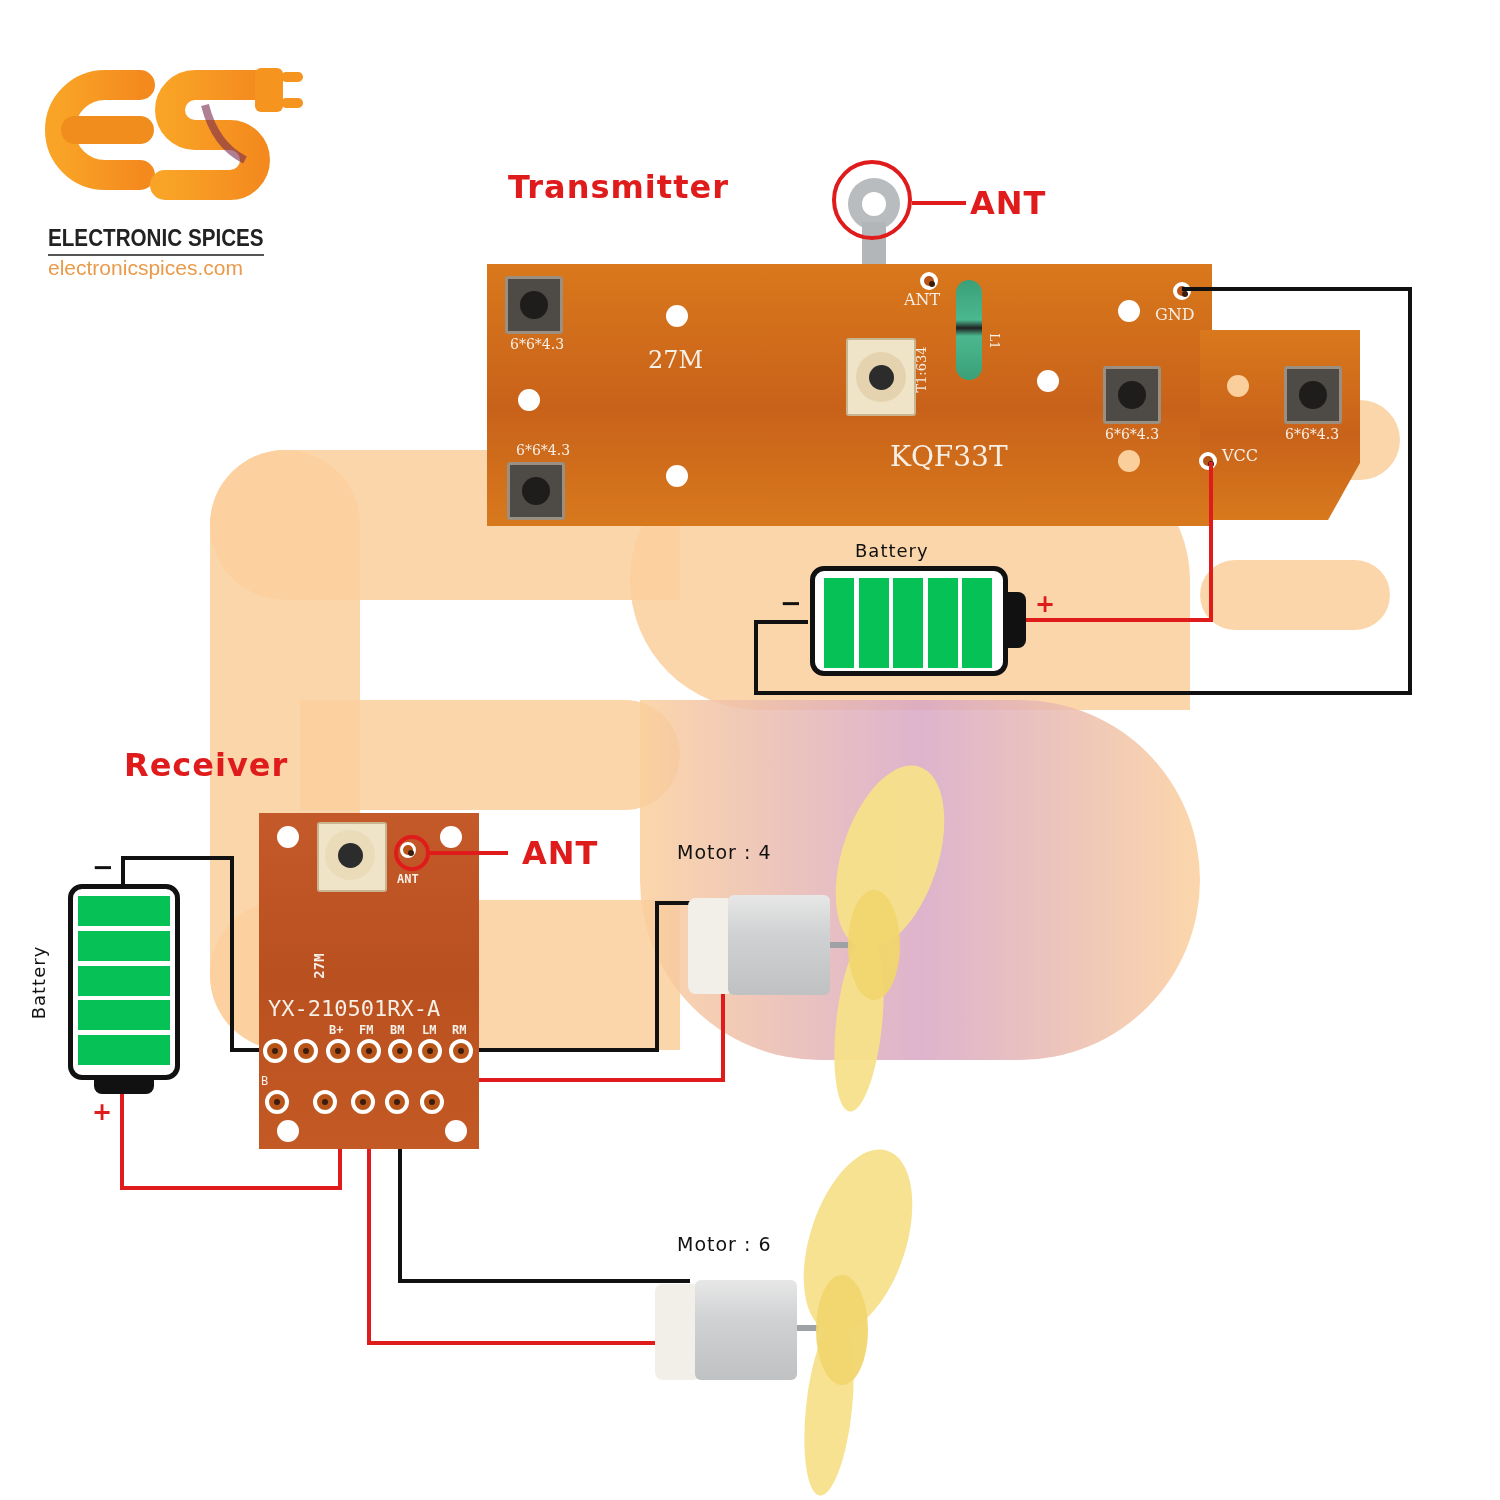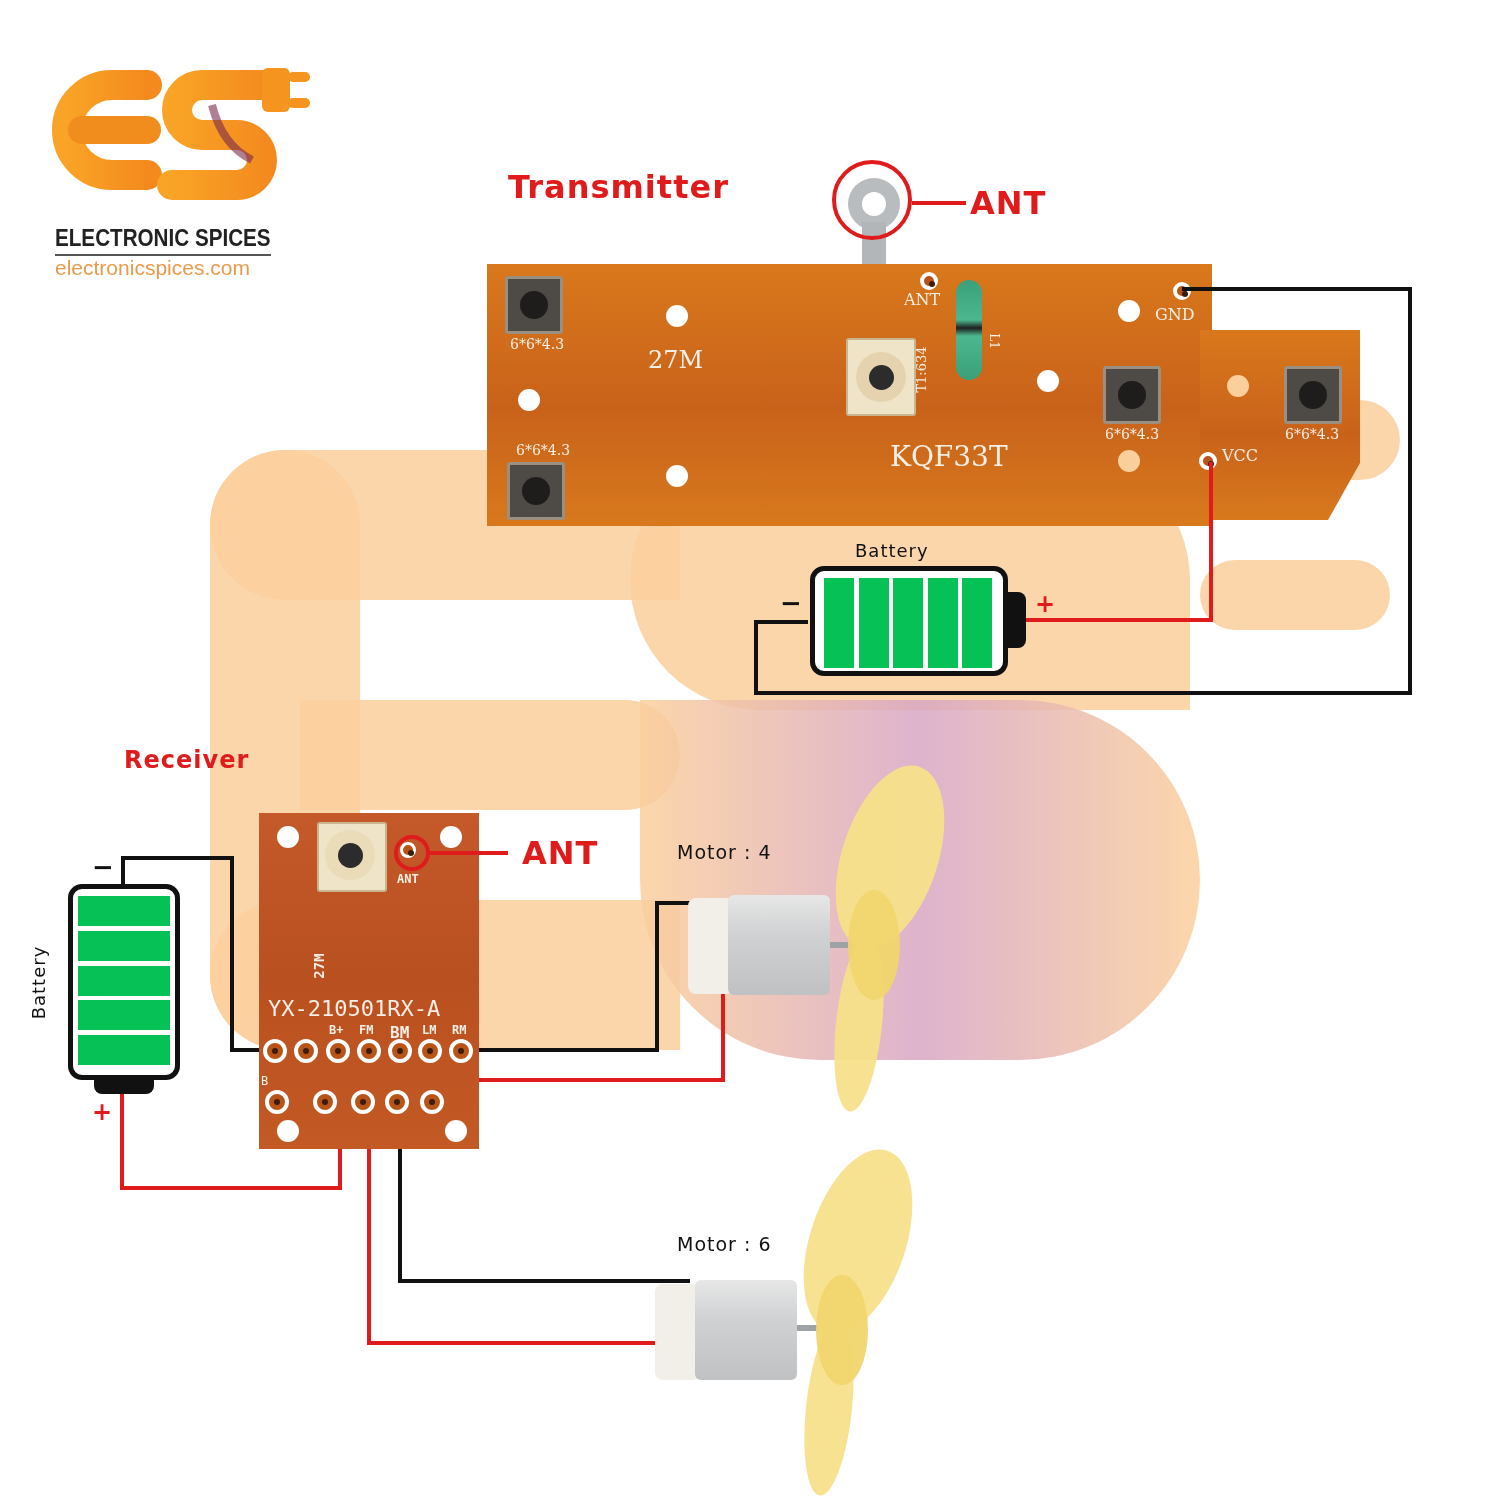"ELECTRONIC SPICES" div.abs { left: 52px -> 45px }
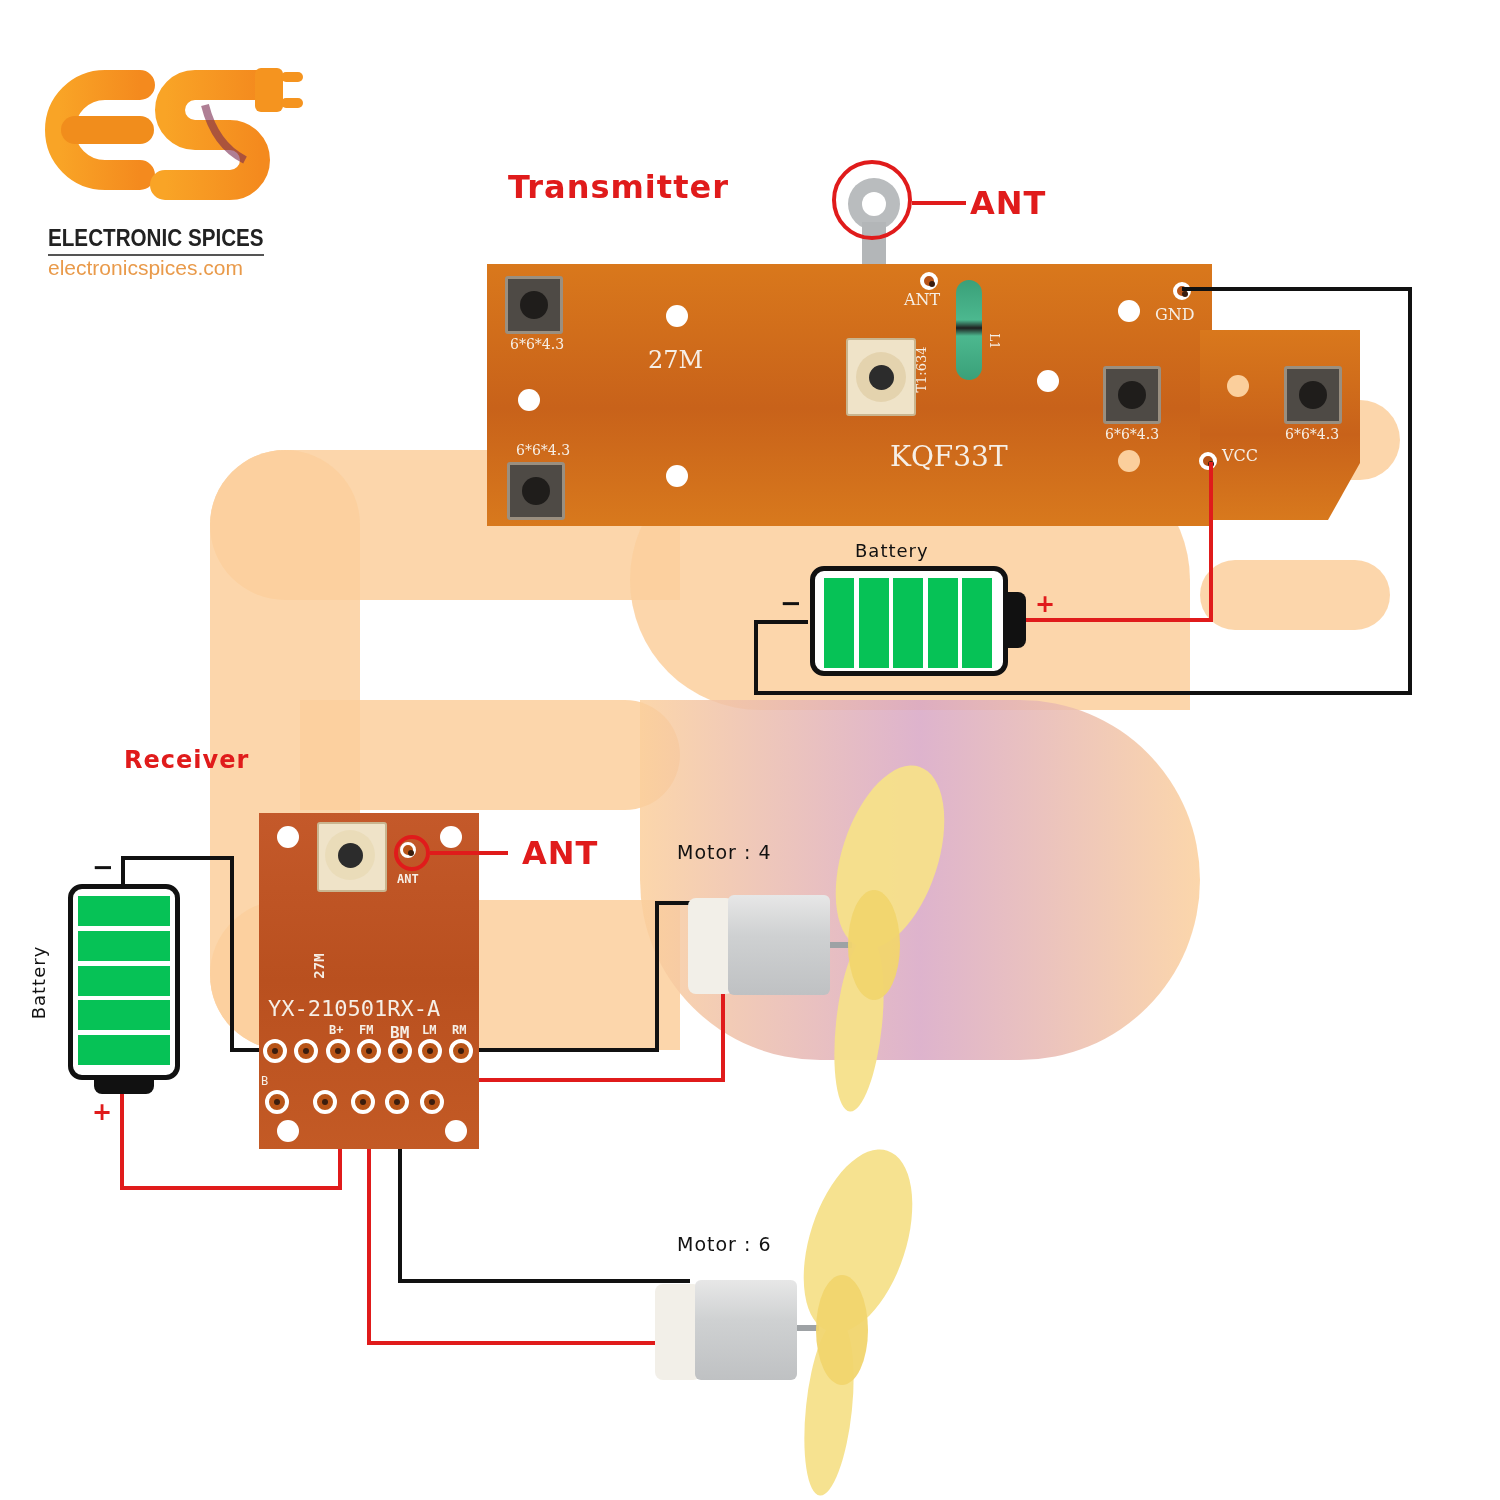"Receiver" div.title-red { font-size: 24px -> 32px }
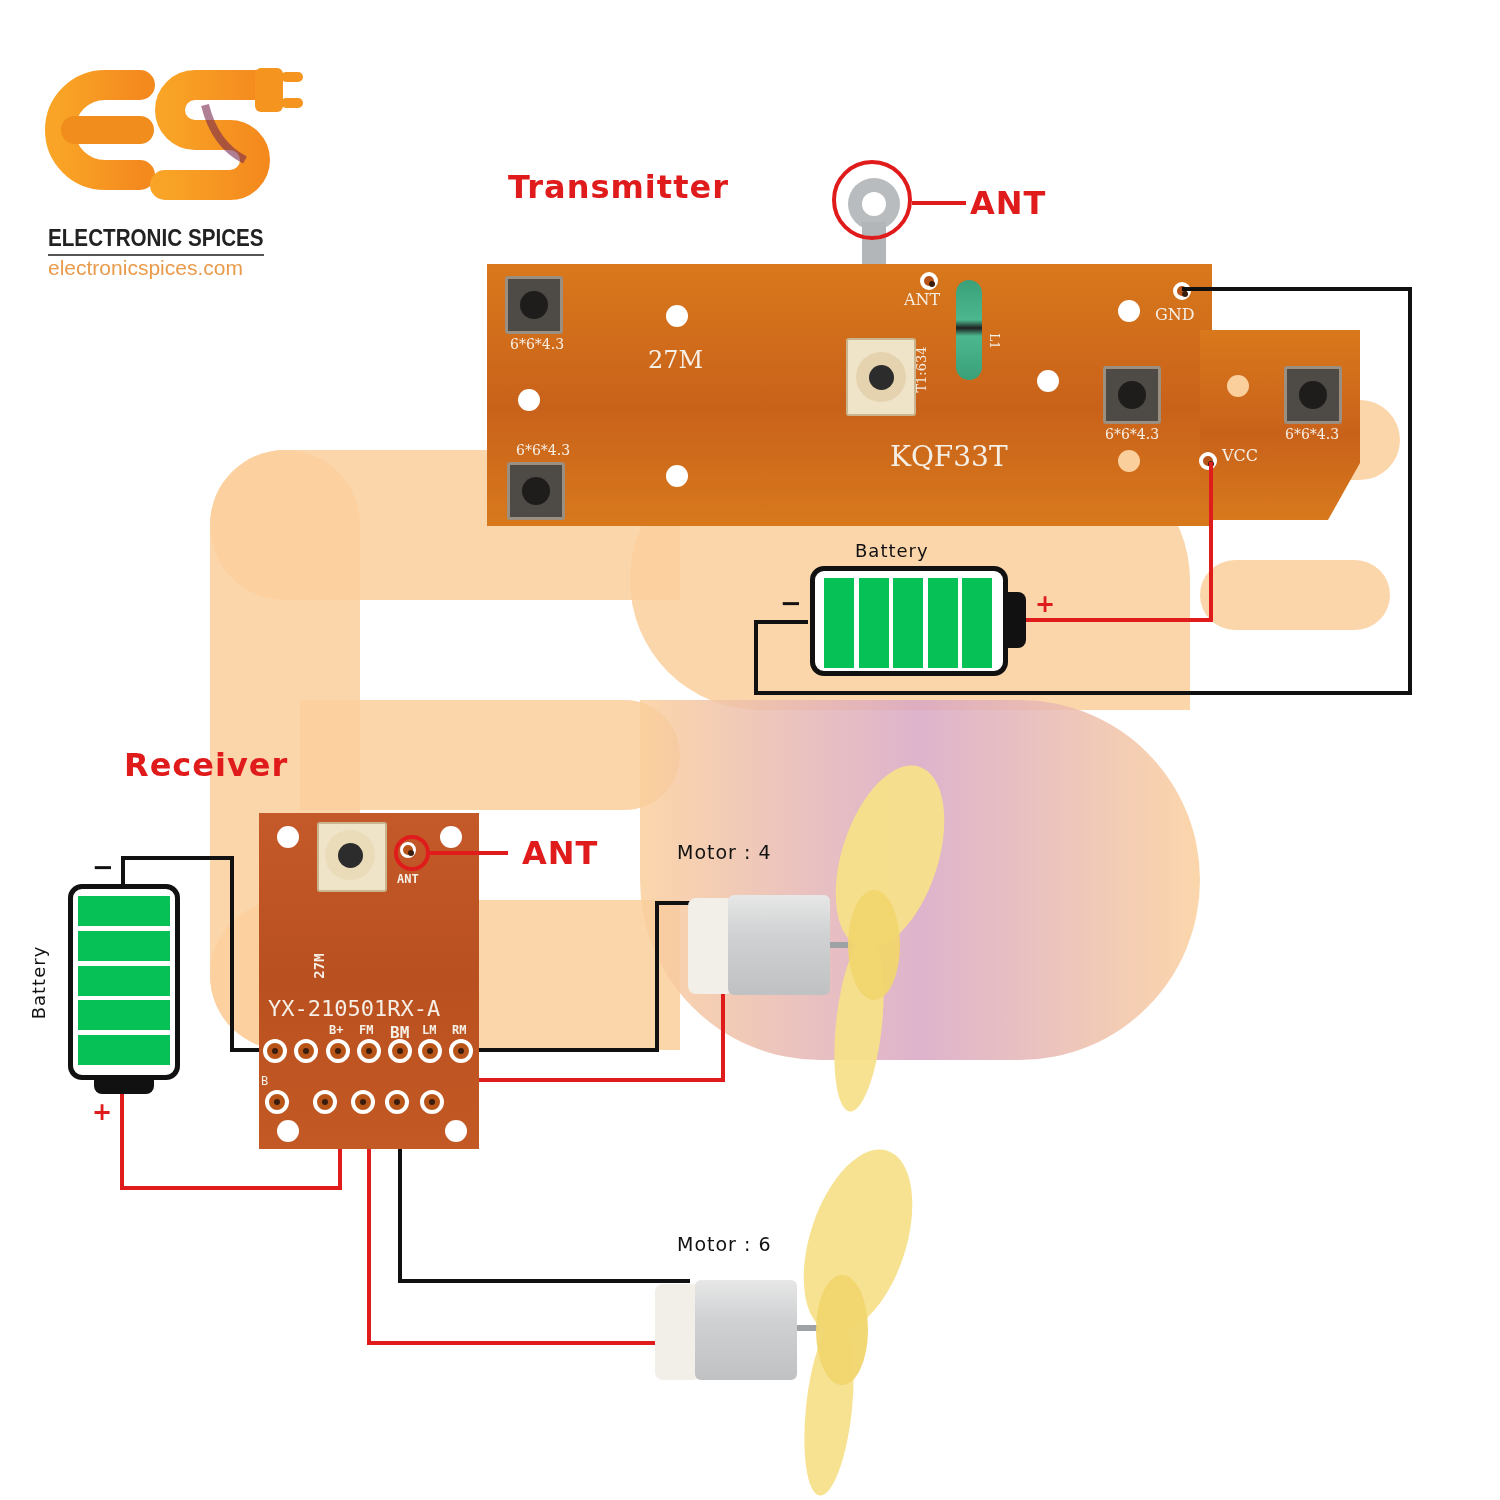"BM" div.silk-sans { font-size: 16px -> 12px }
